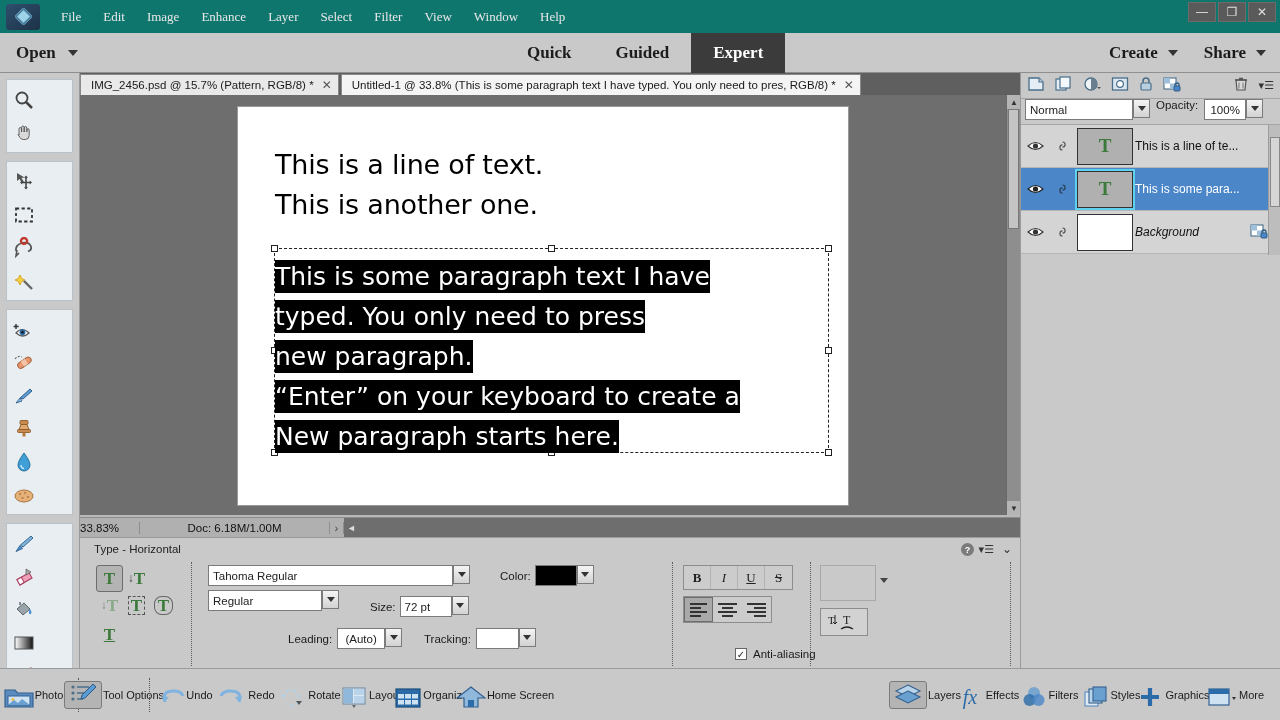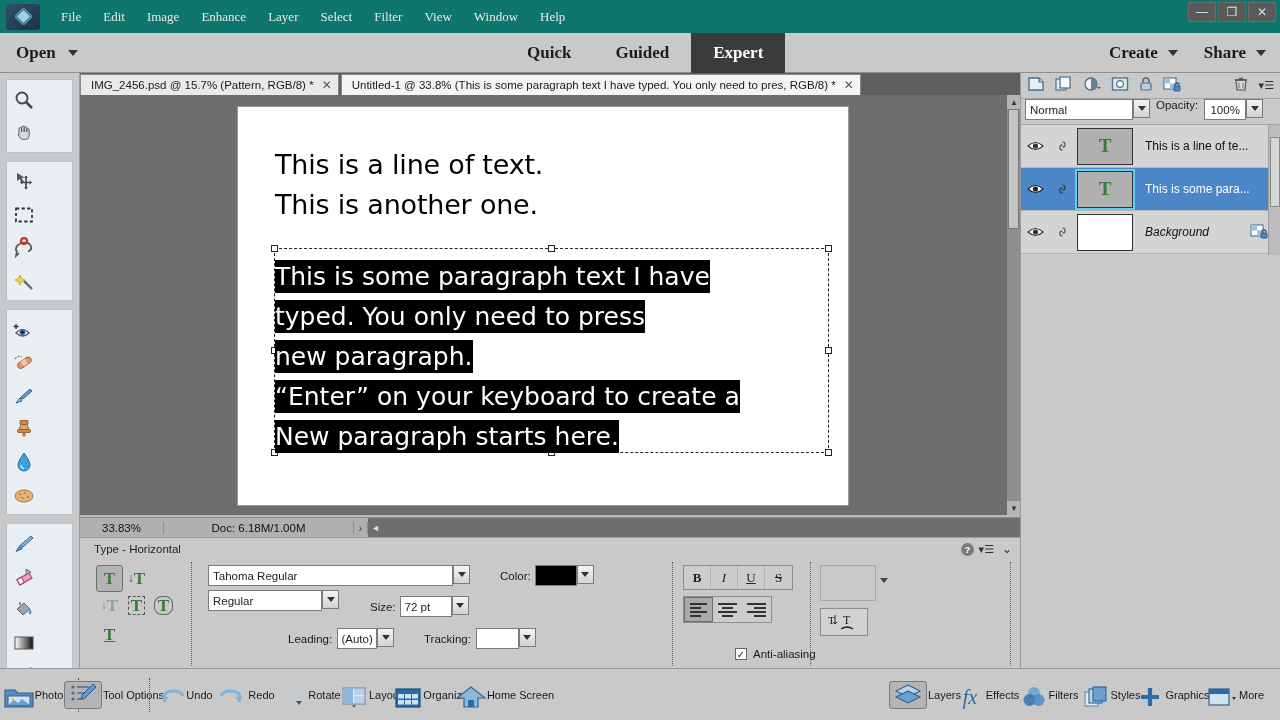"This is a line of te..." .lr-name { padding-left: 12px -> 2px }
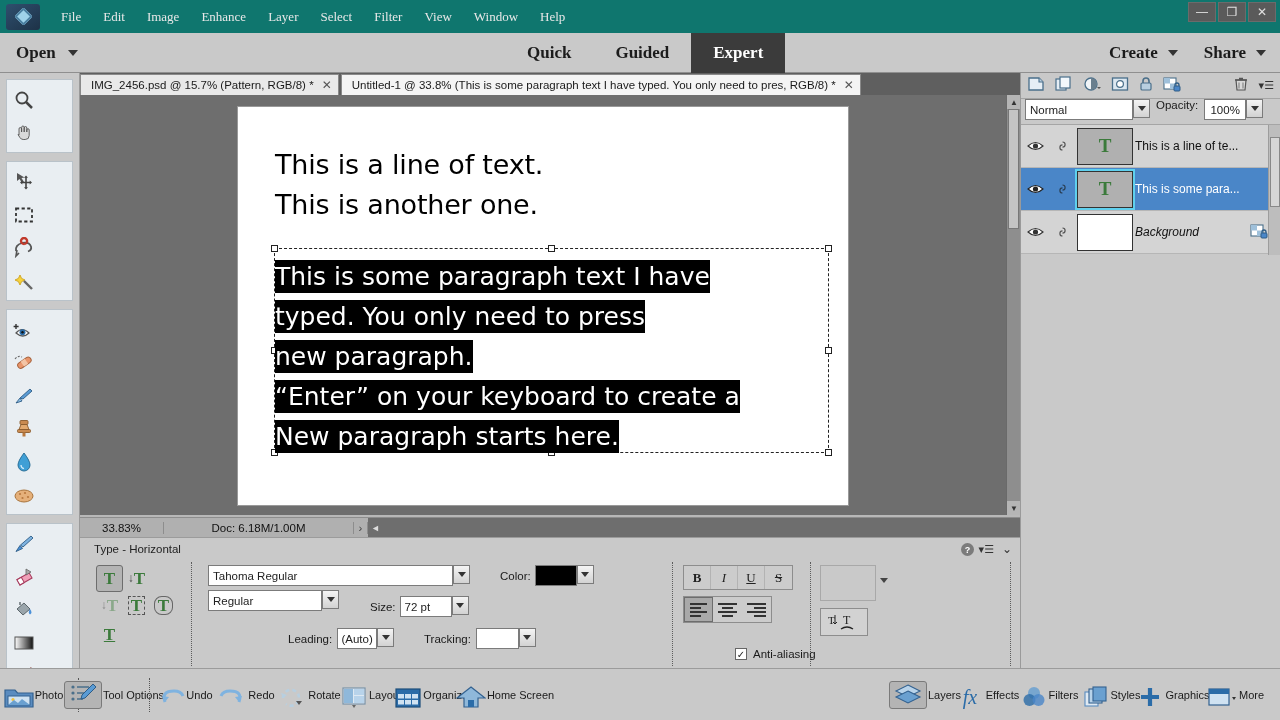"33.83%" .sb-zoom { text-align: center -> left; width: 84px -> 60px }
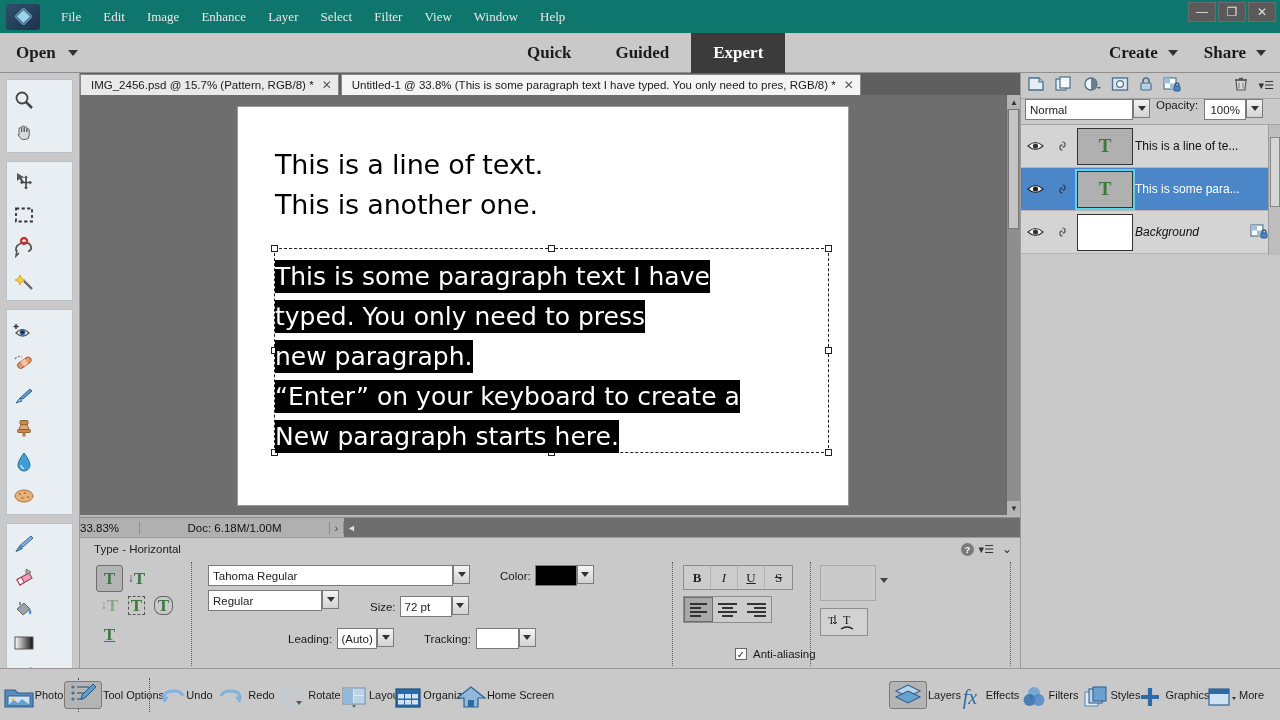"(Auto)" div.fld { width: 40px -> 48px }
